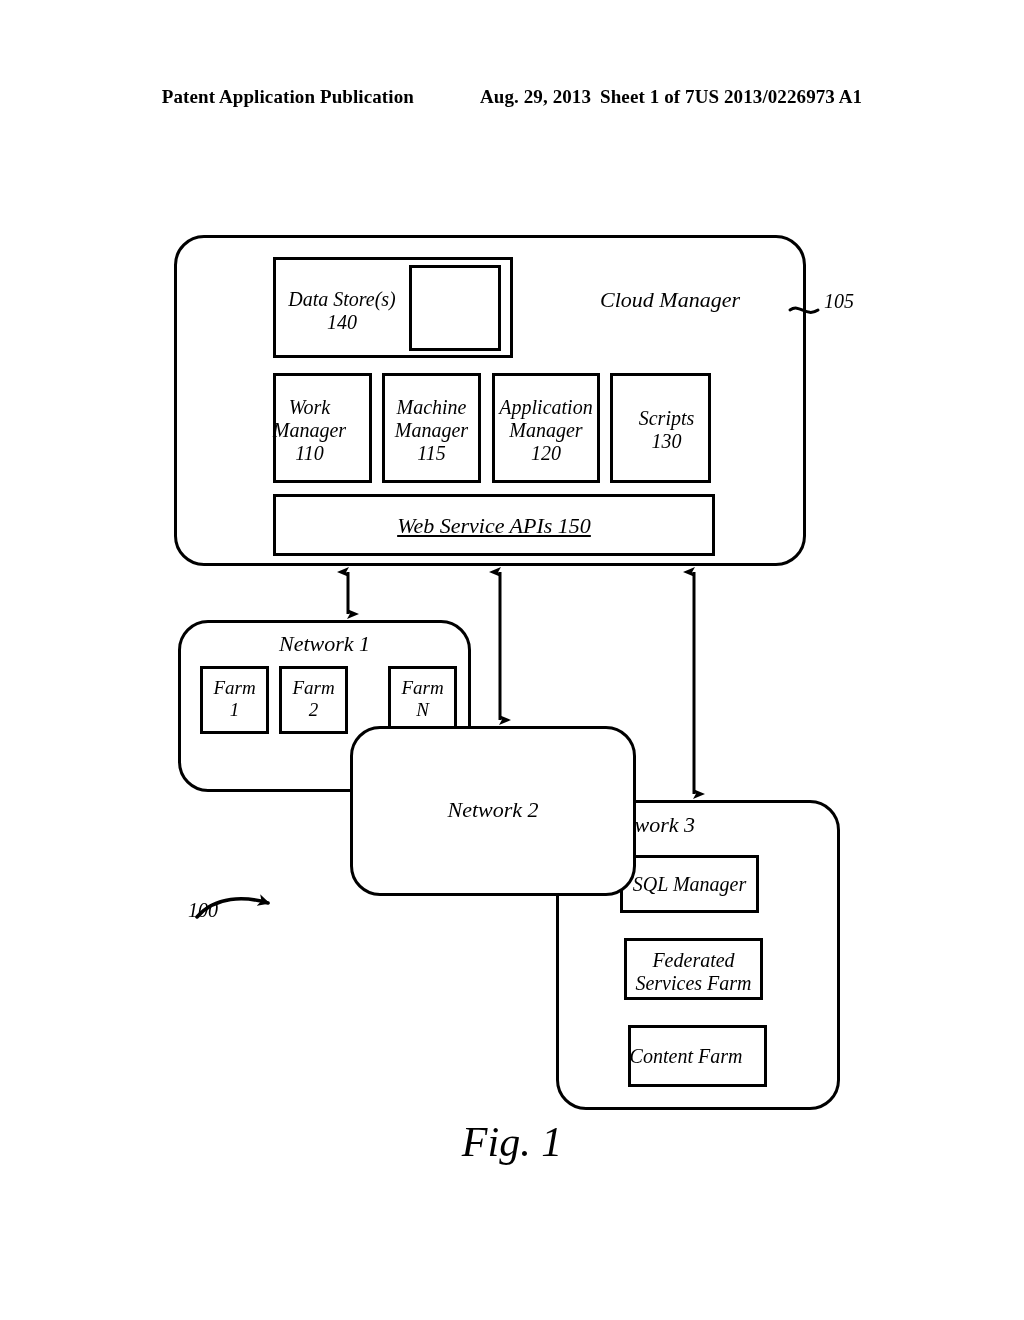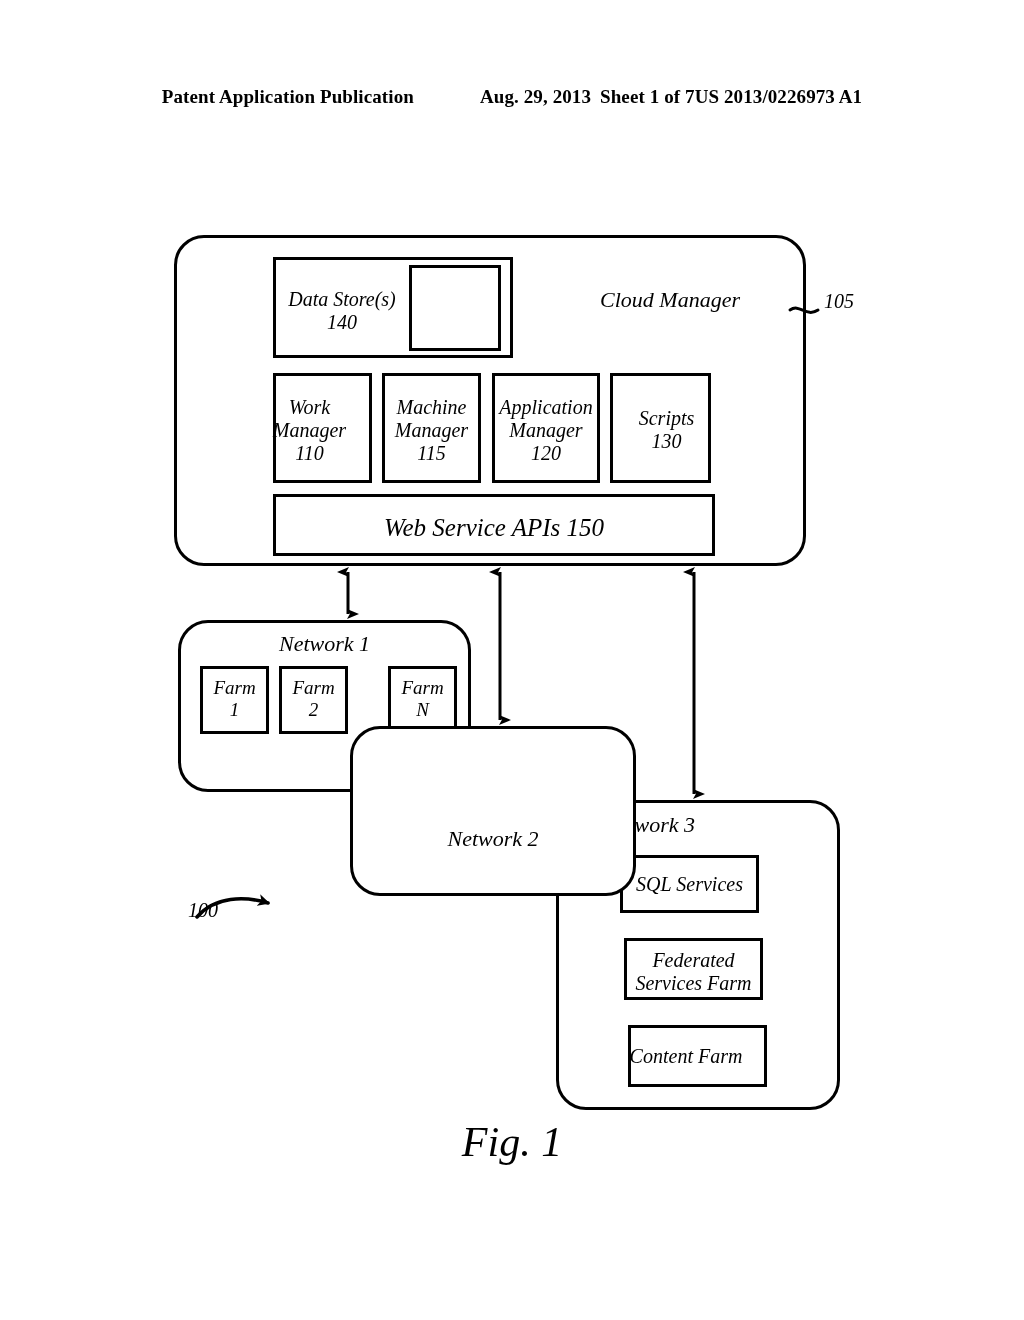"Web Service APIs 150" .t-21 { font-size: 25px -> 22px; text-decoration: none -> underline }
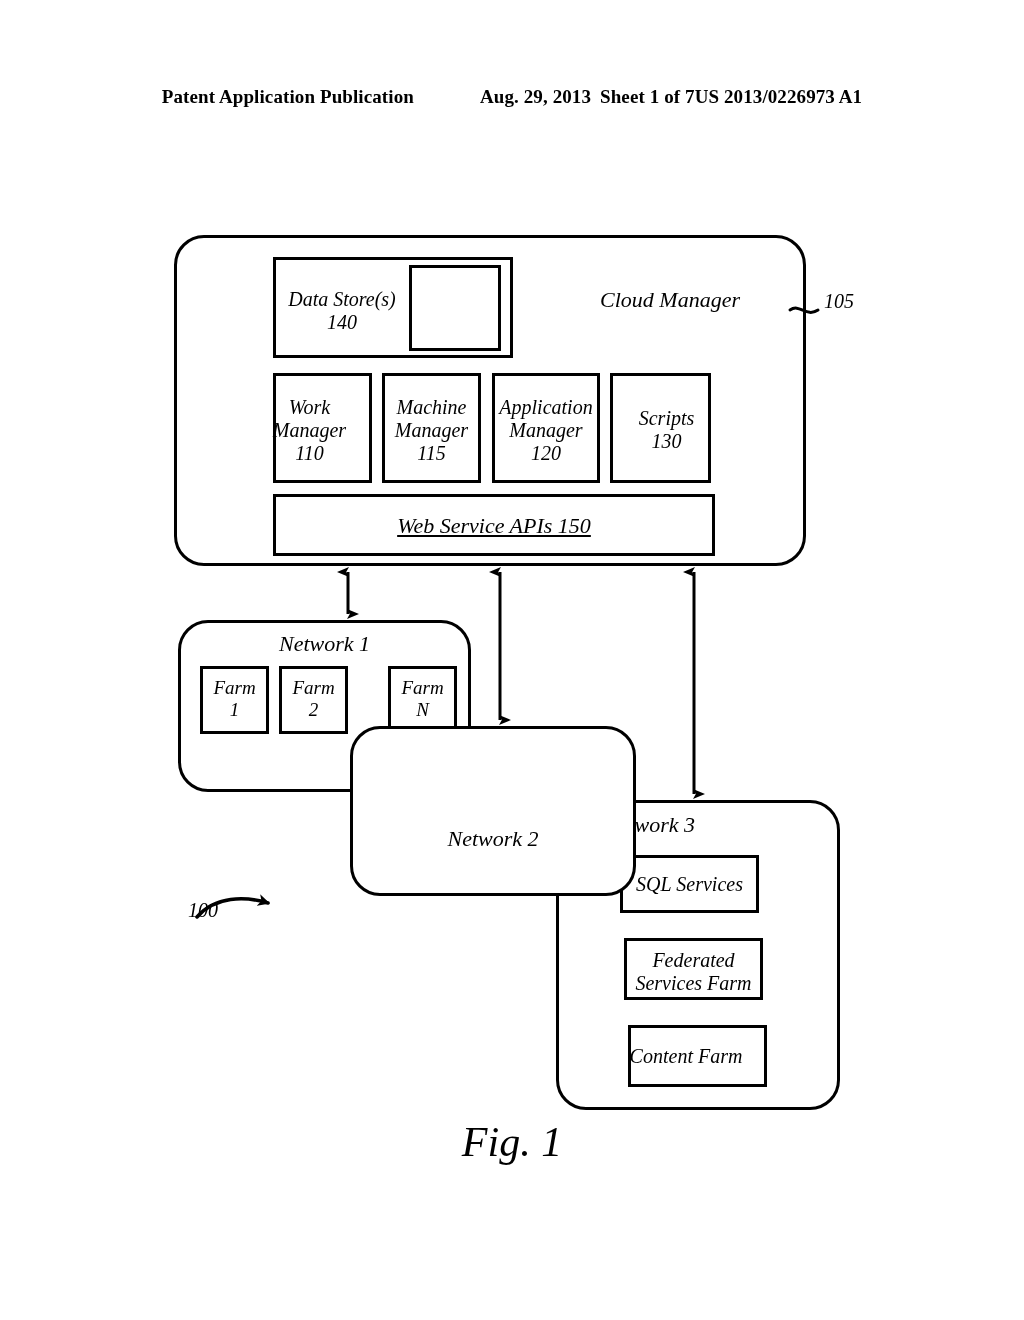"Network 2" div.label { margin-top: 29px -> none }
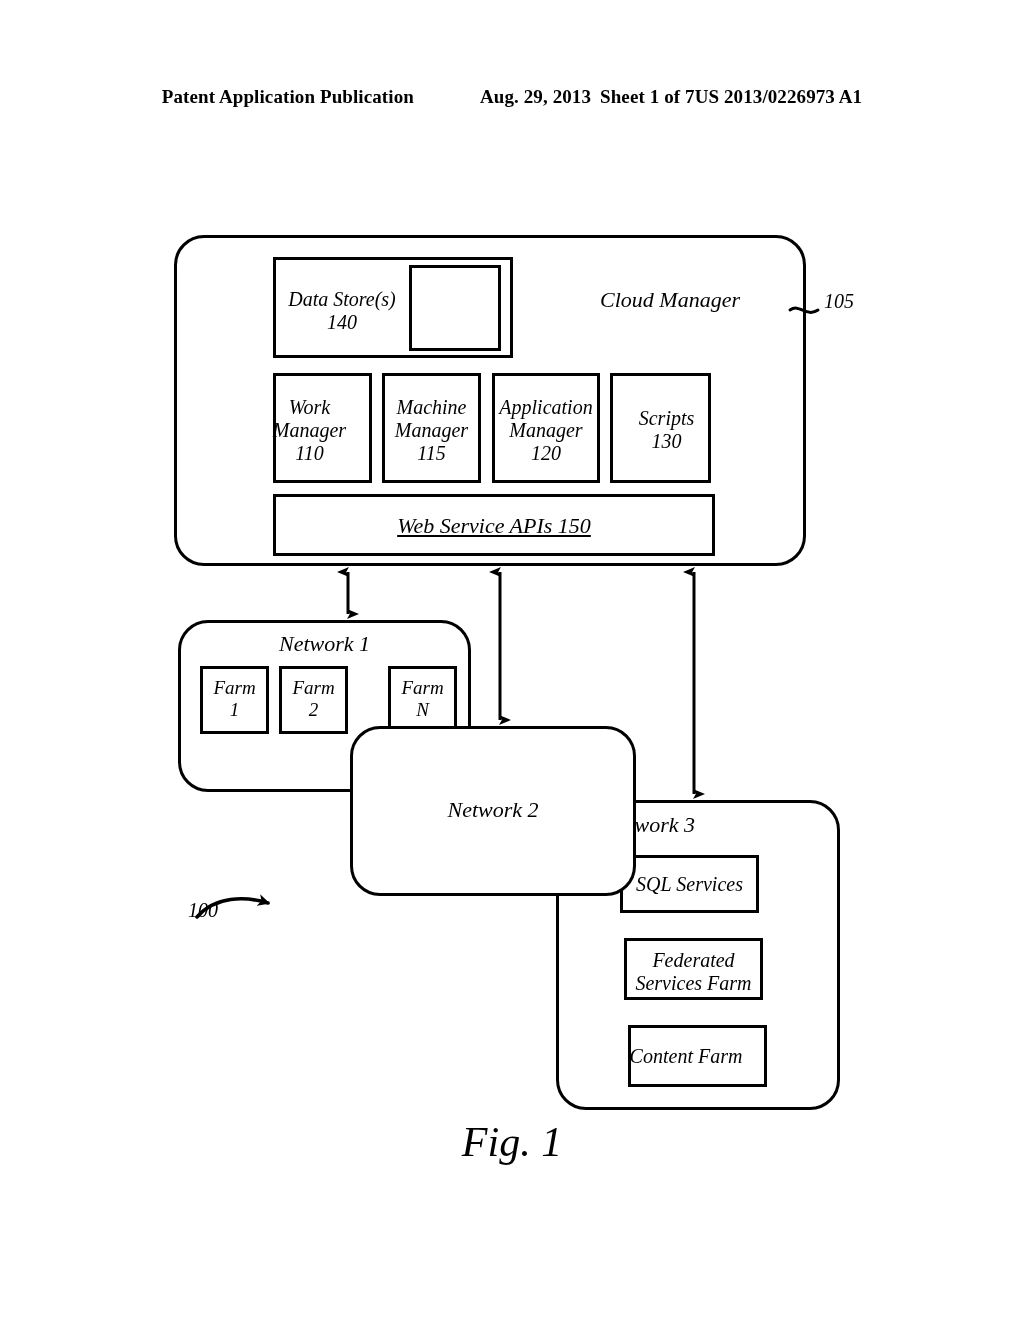"SQL Services" div.label { text: Services -> Manager }
